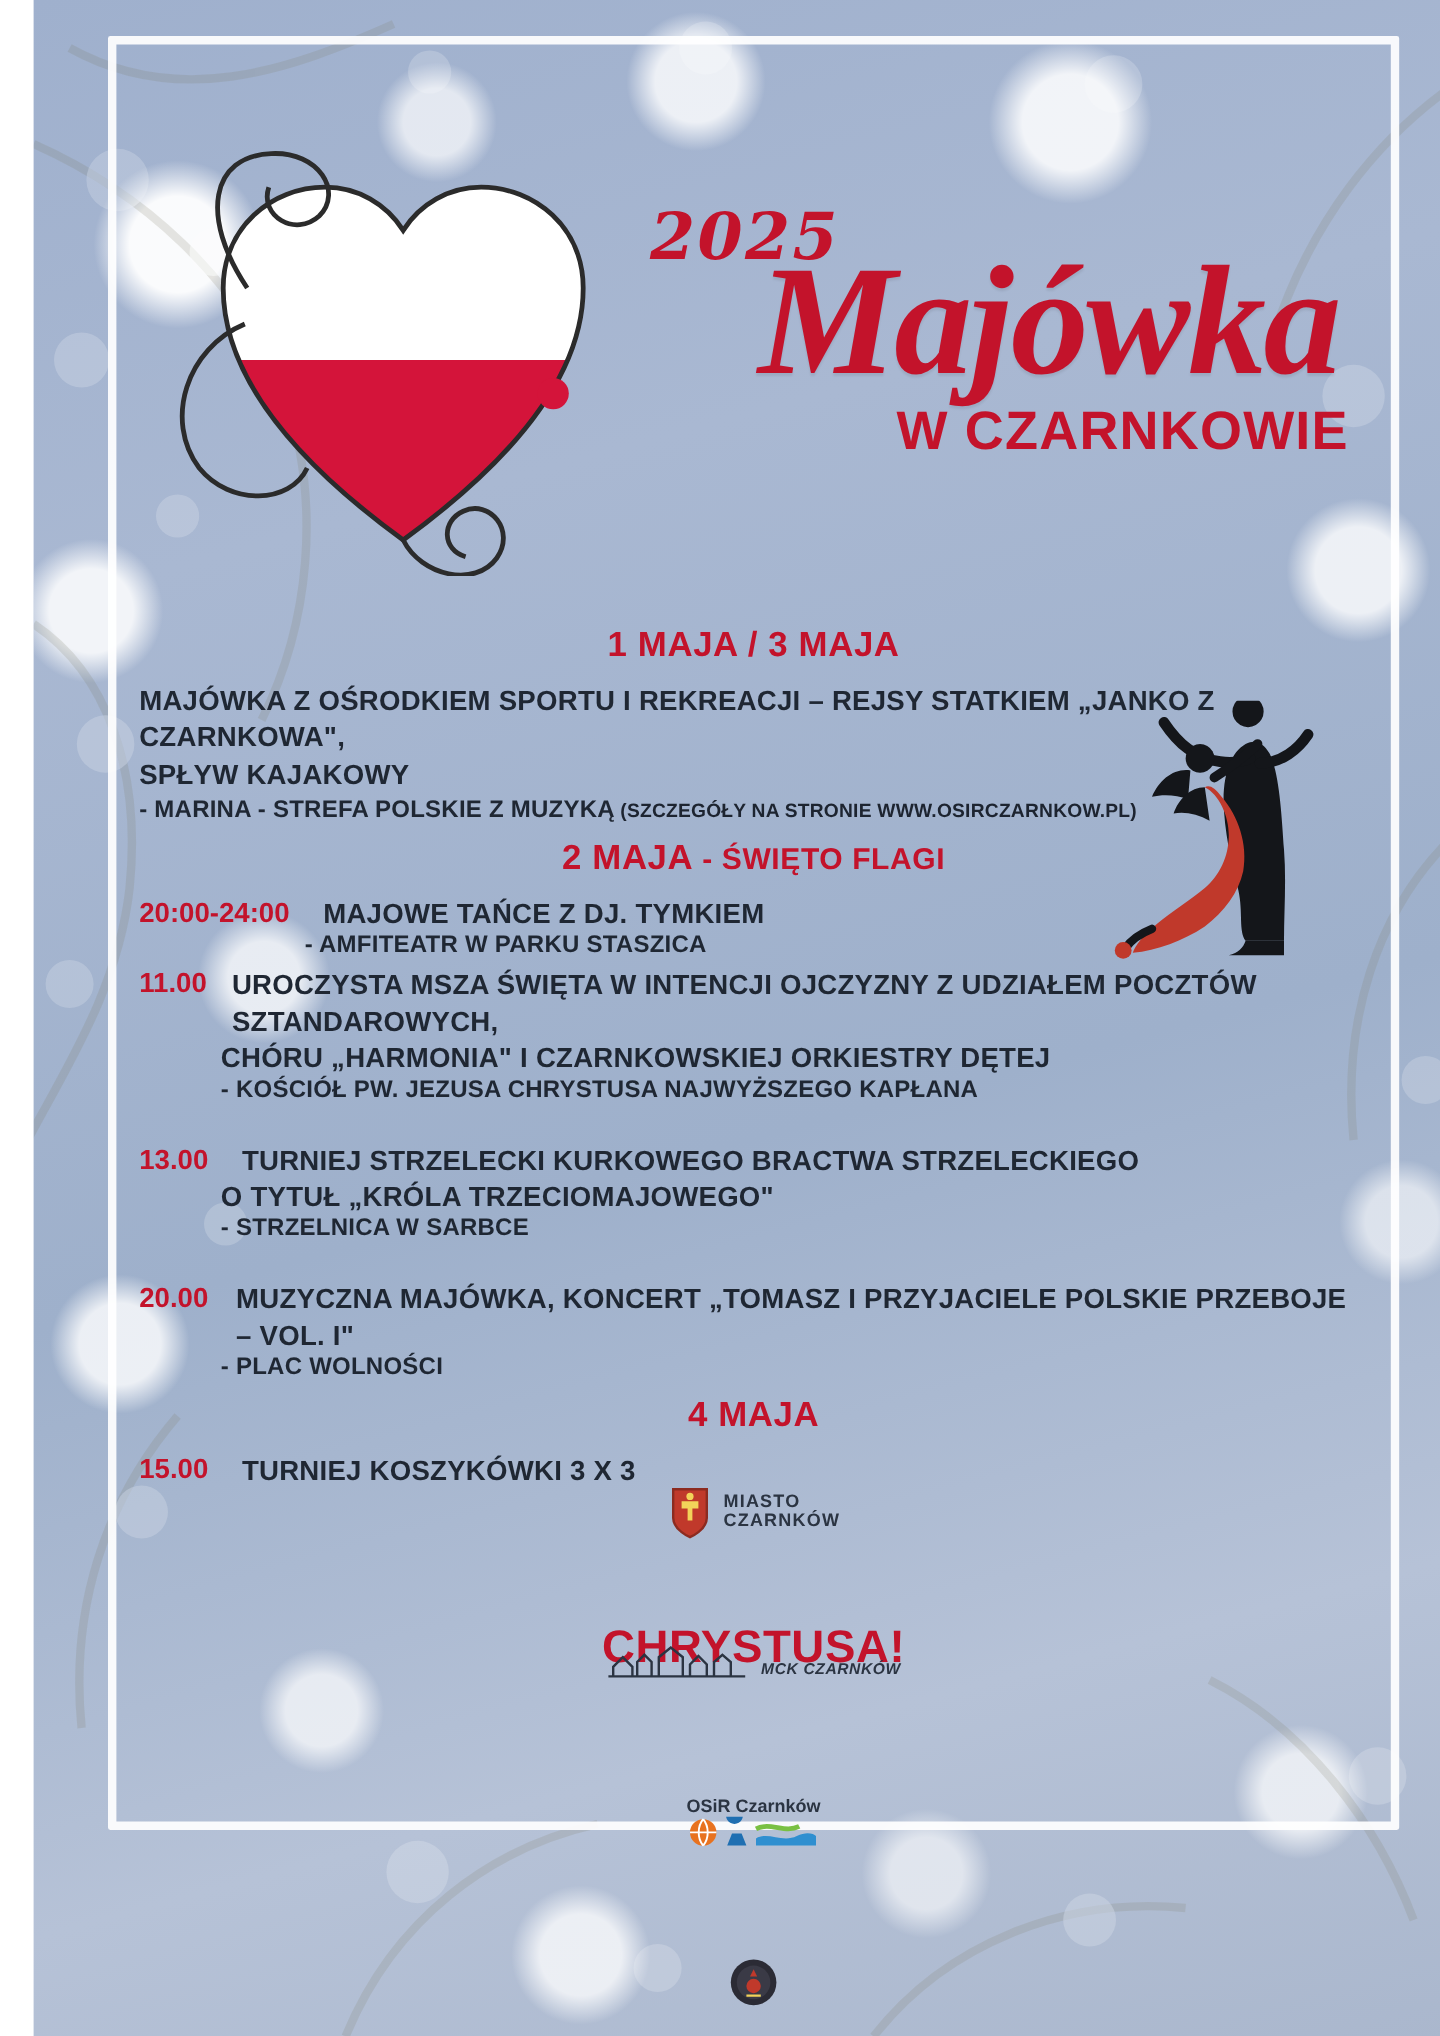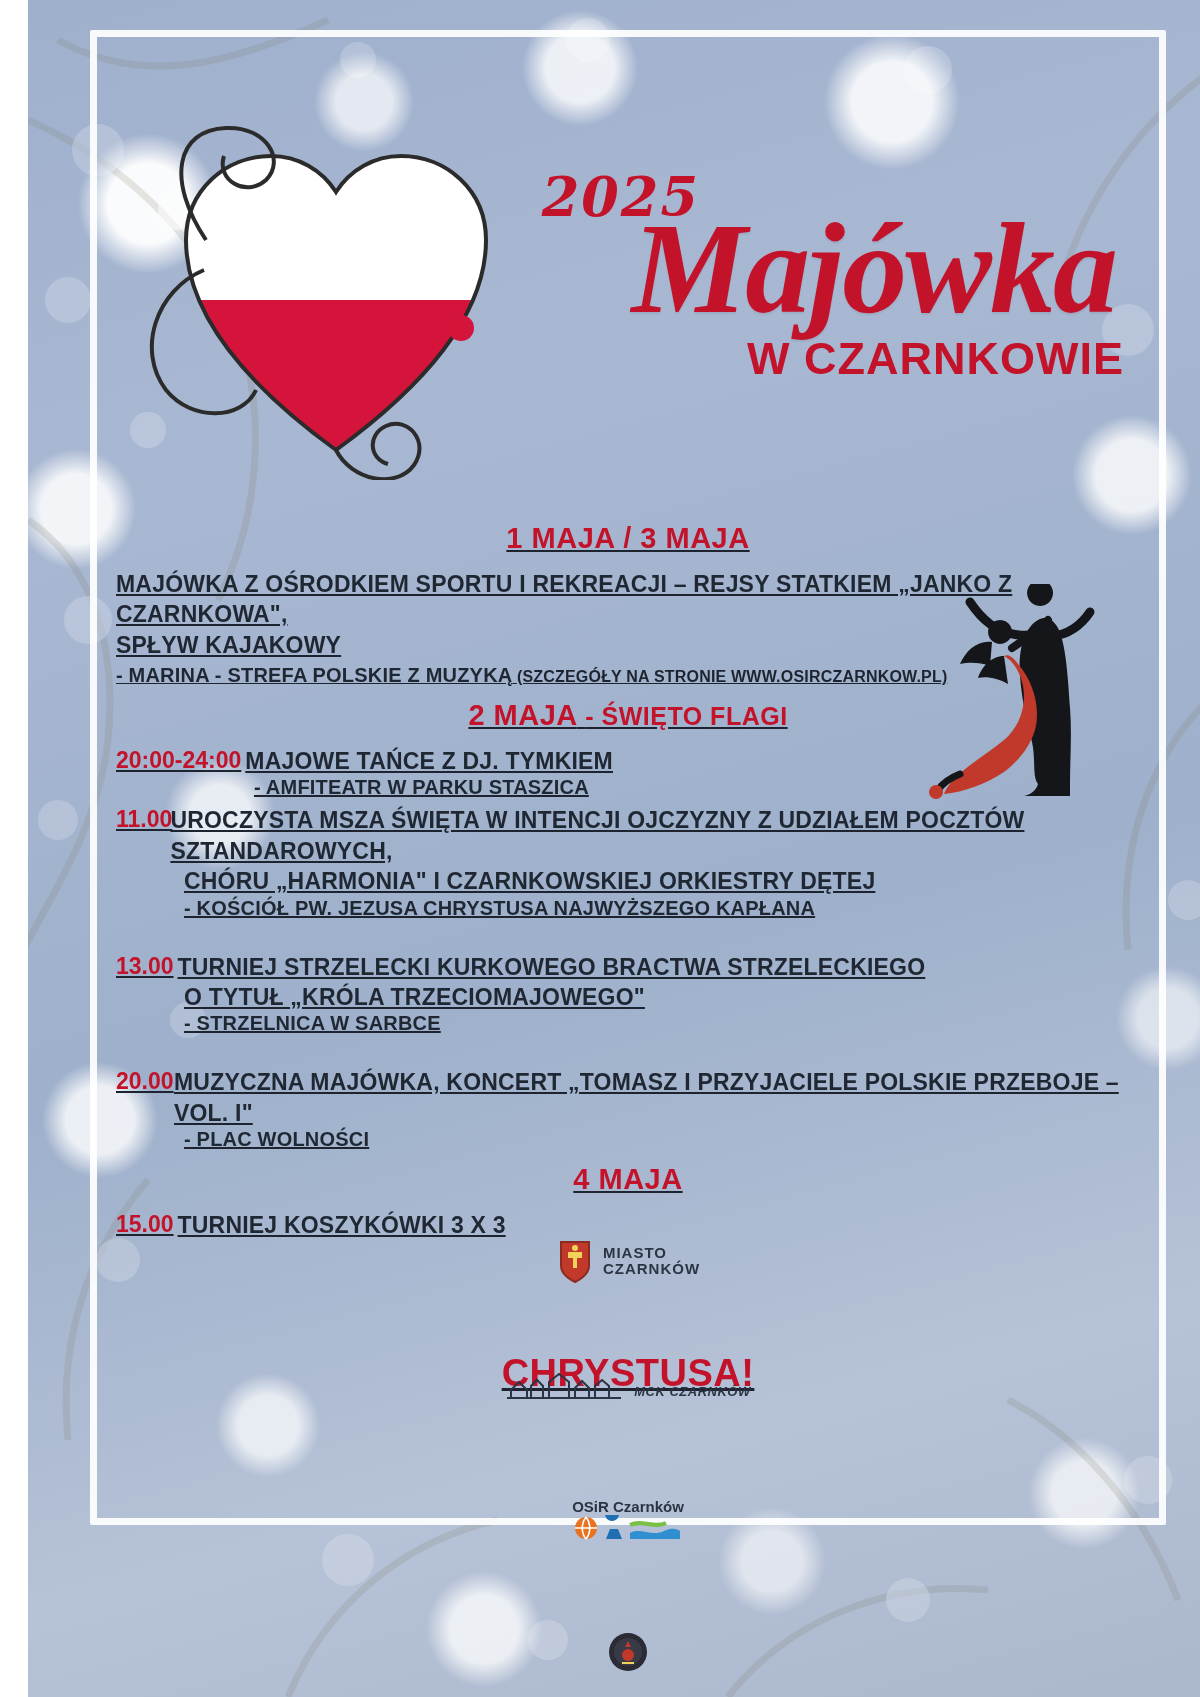"1 MAJA / 3 MAJA" .program { text-decoration: underline -> none }
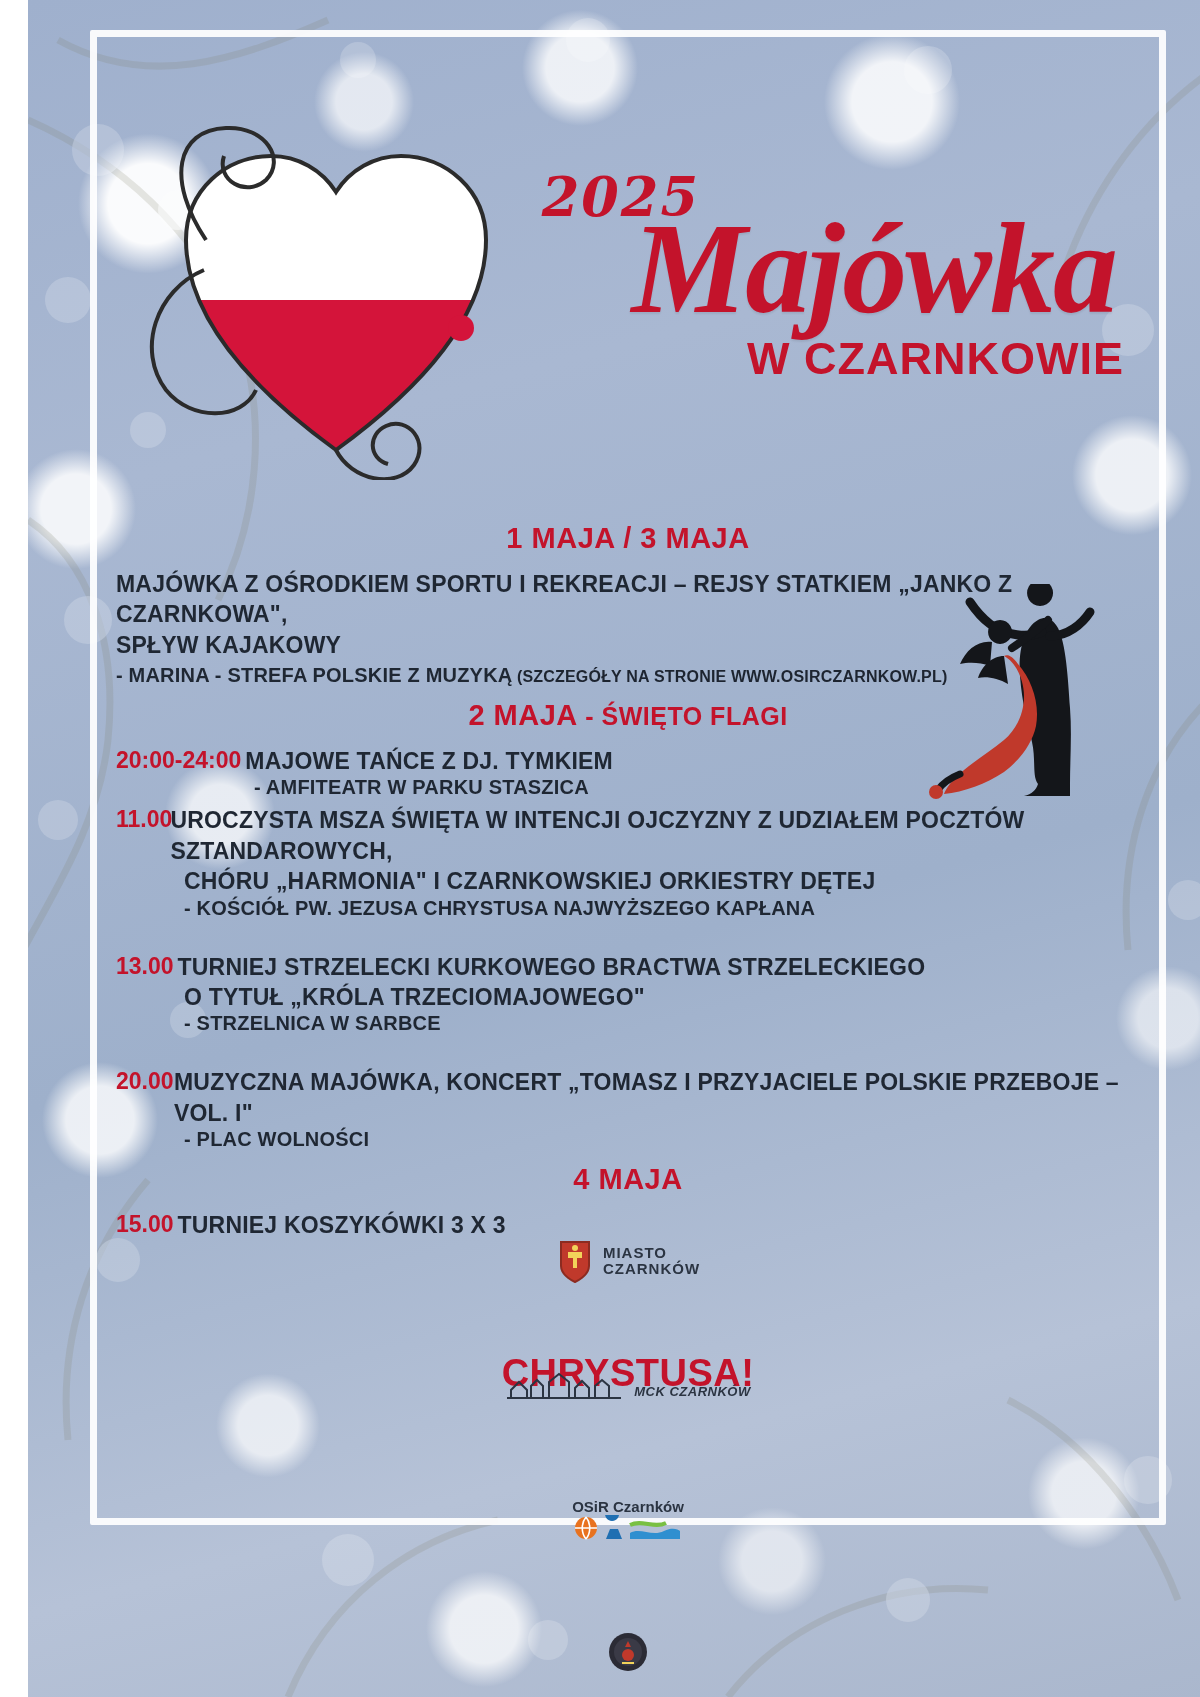"20:00-24:00" .row { gap: 4px -> 28px }
